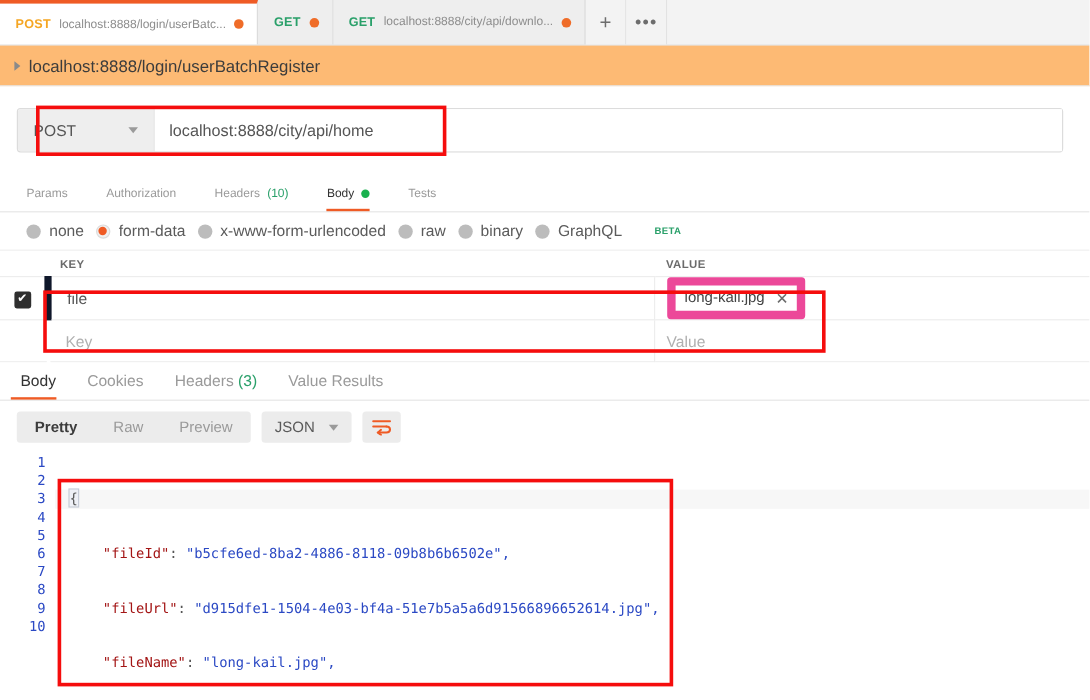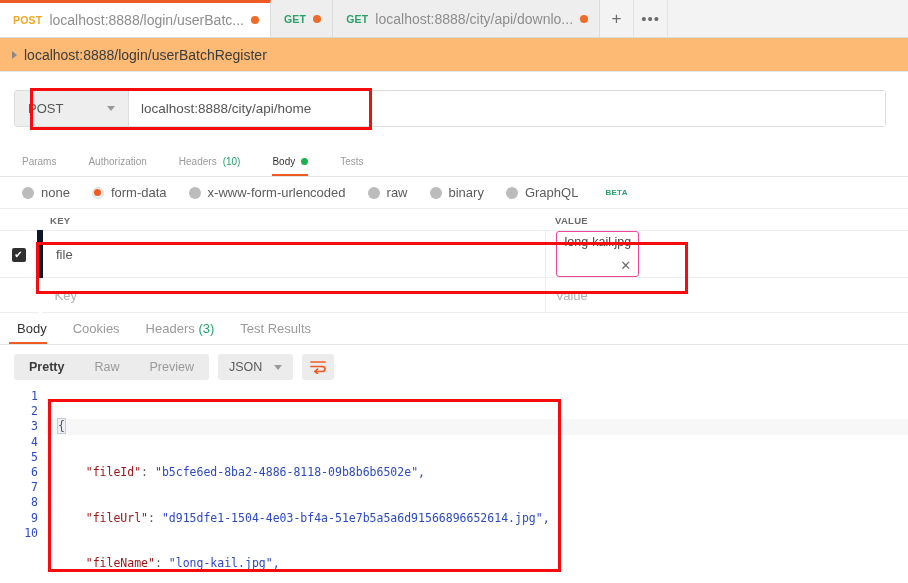"localhost:8888/login/userBatc..." .req-tab .tname { font-size: 14px -> 10px }
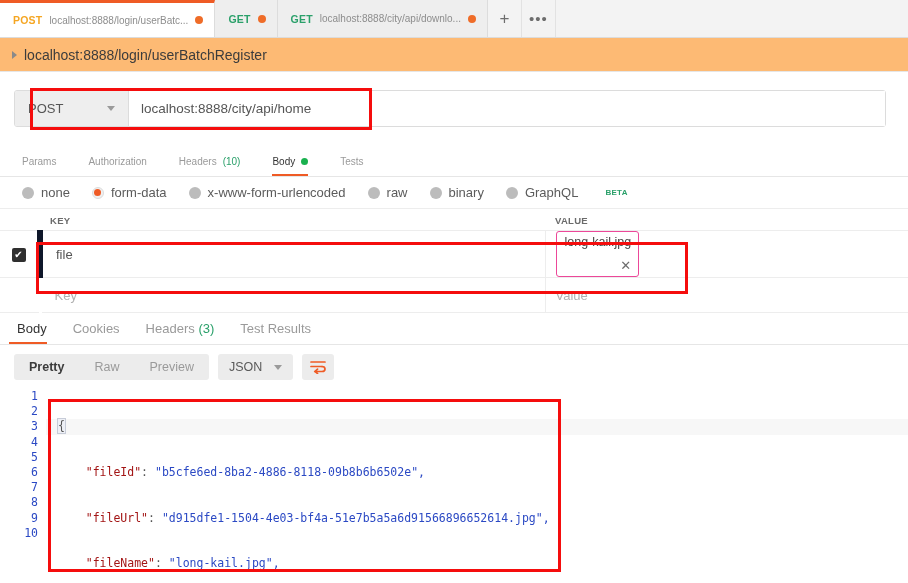"none" .radio-row { gap: 22px -> 10px }
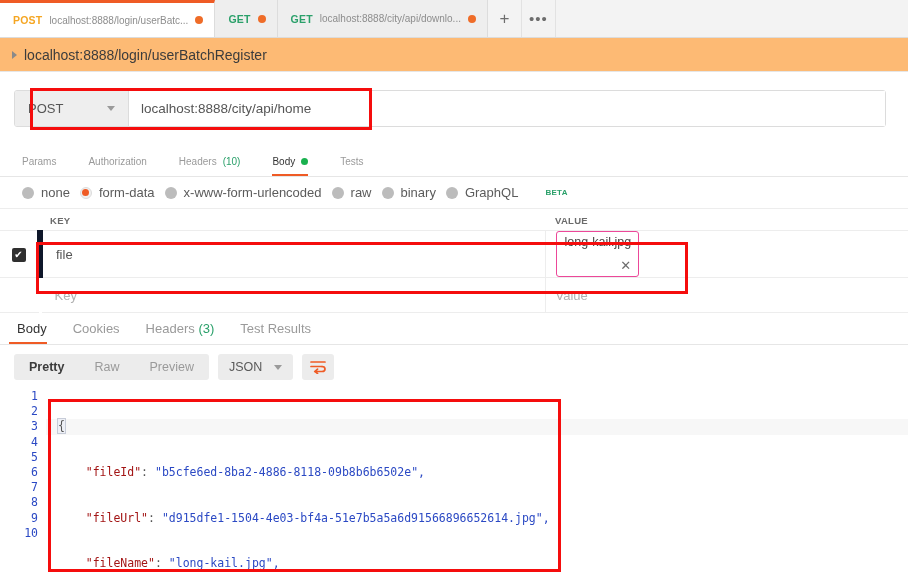"long-kail.jpg" .file-chip { align-items: flex-end -> flex-start; border: 1px solid #ec4899 -> 7px solid #ec4899; flex-direction: column -> none }
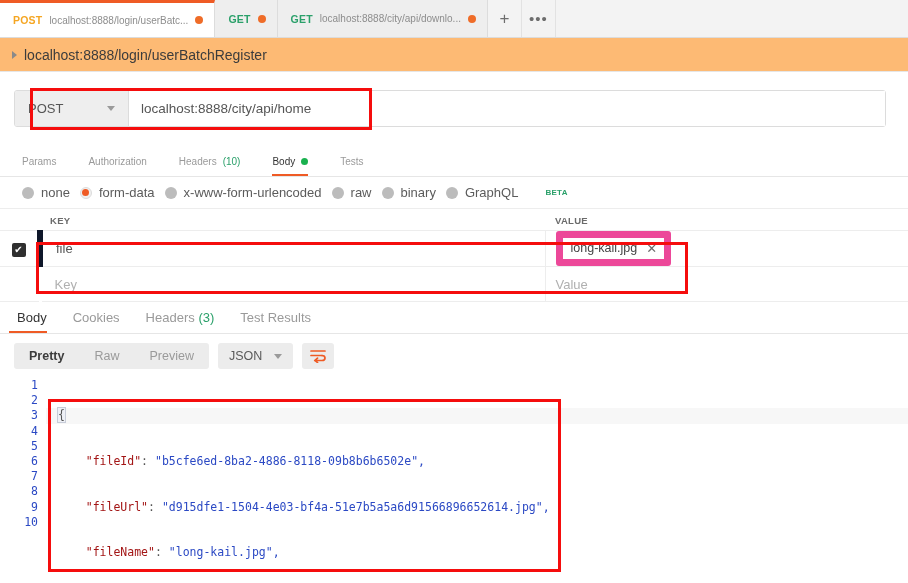"Test Results" span { text: Test -> Value }
